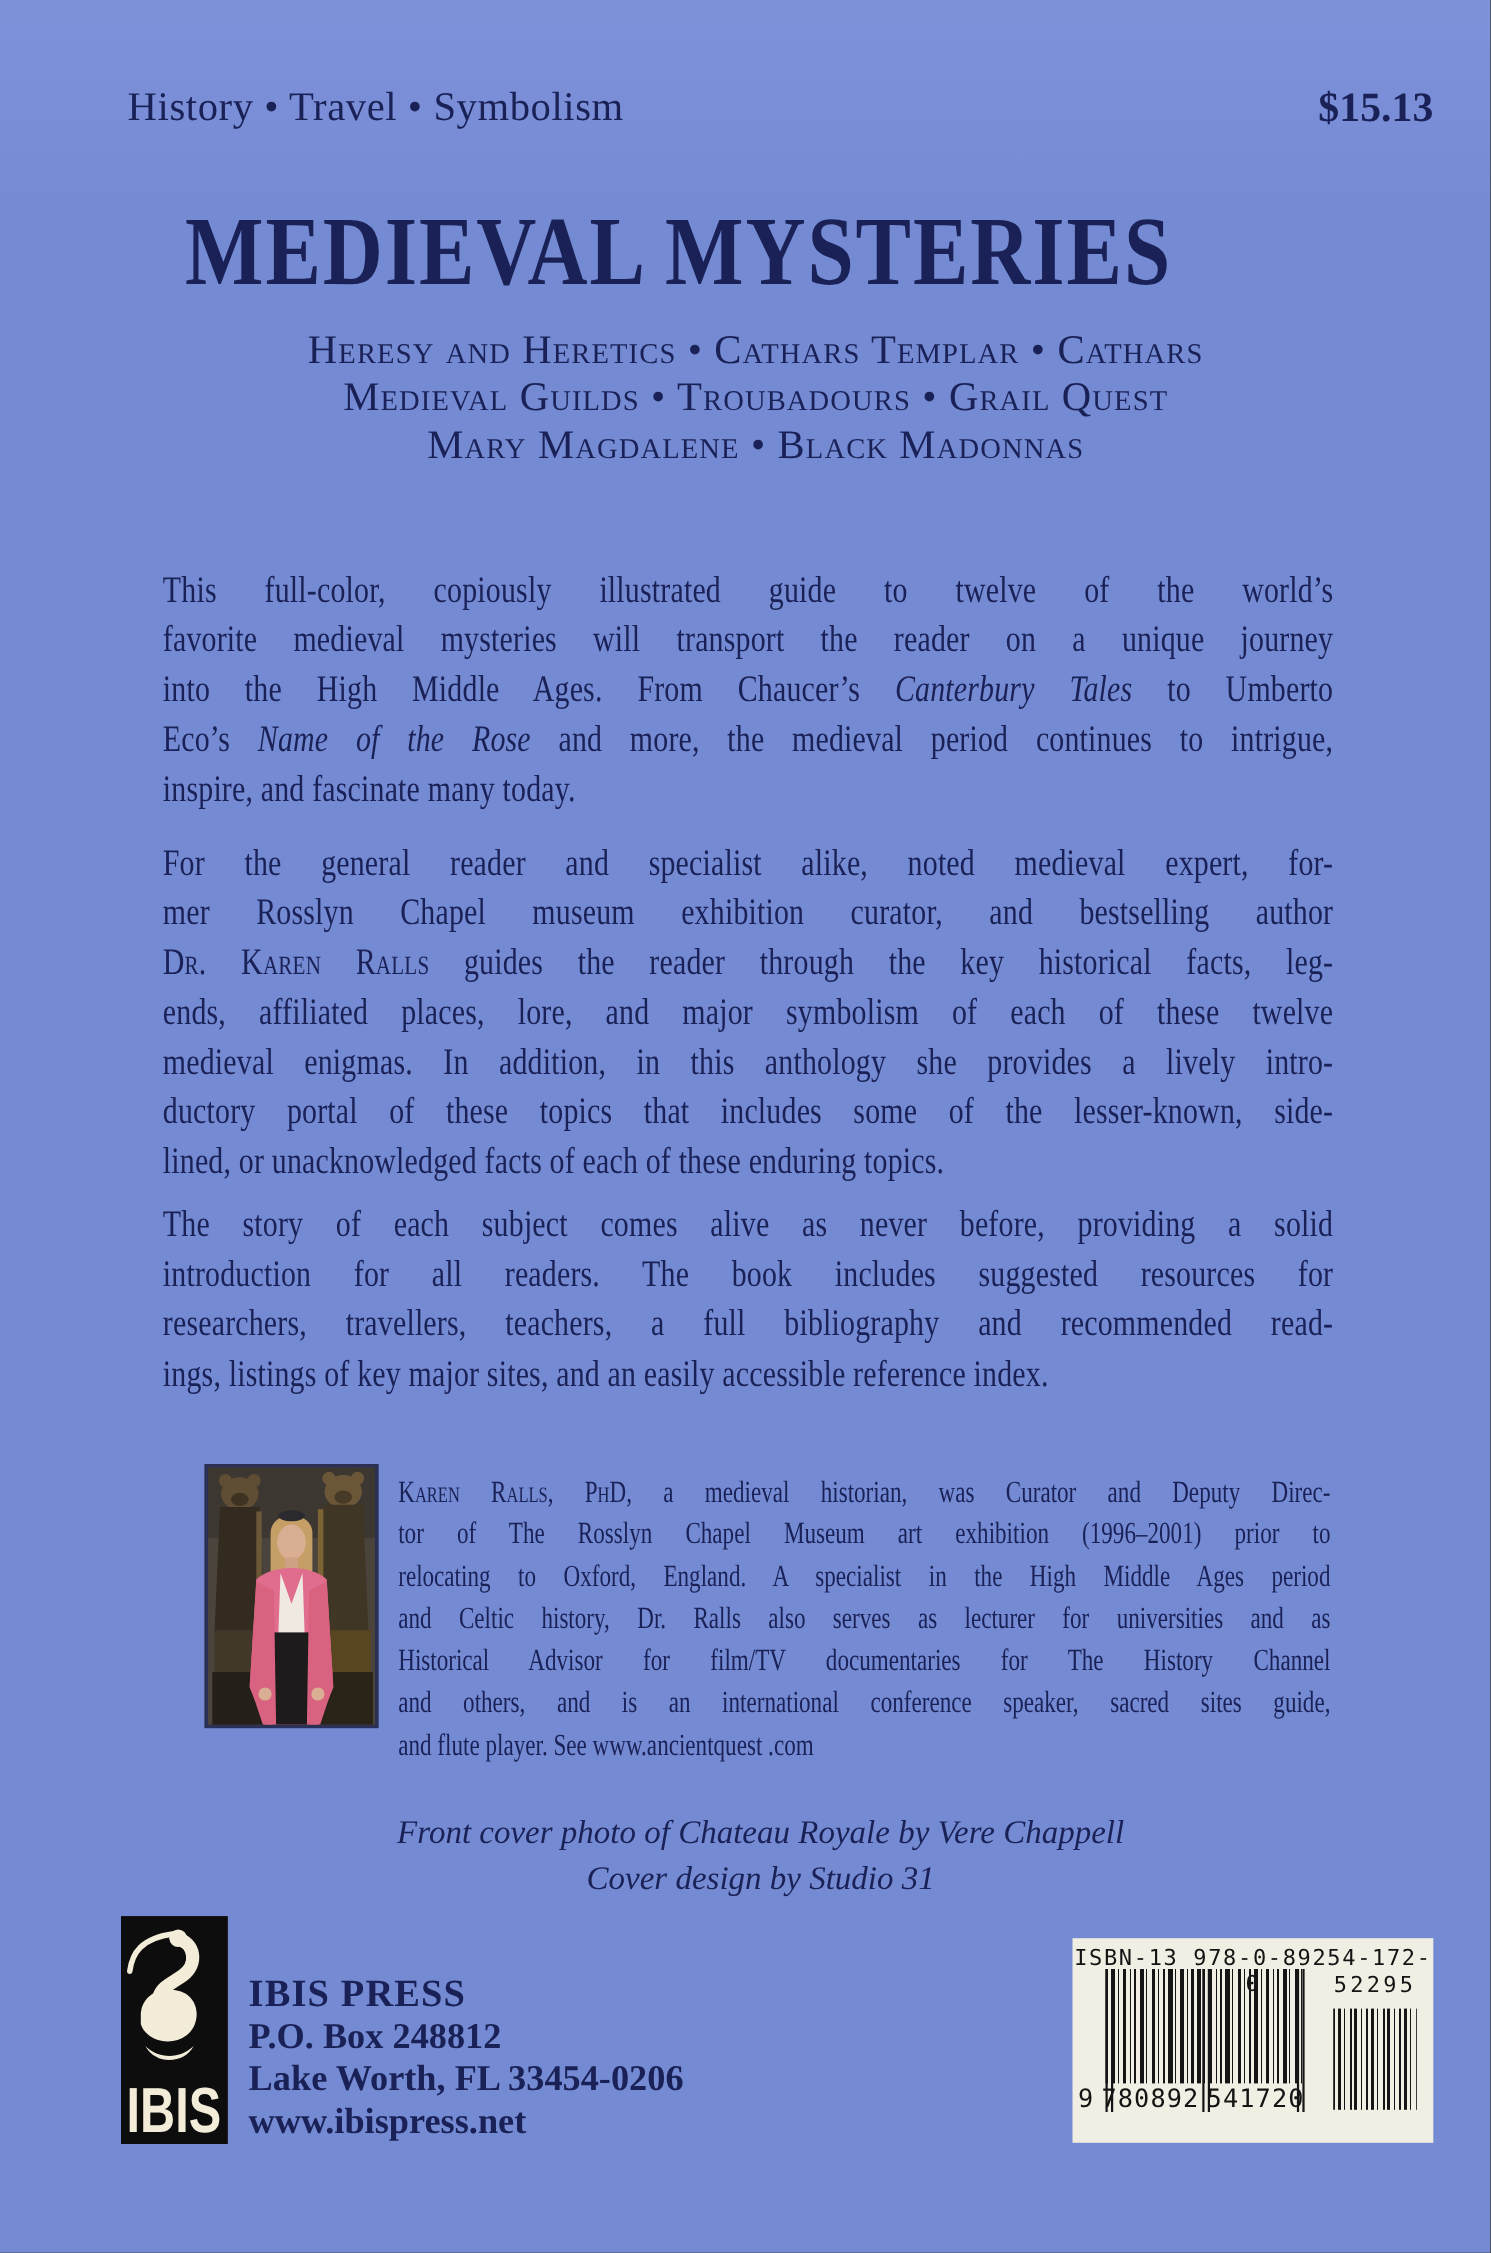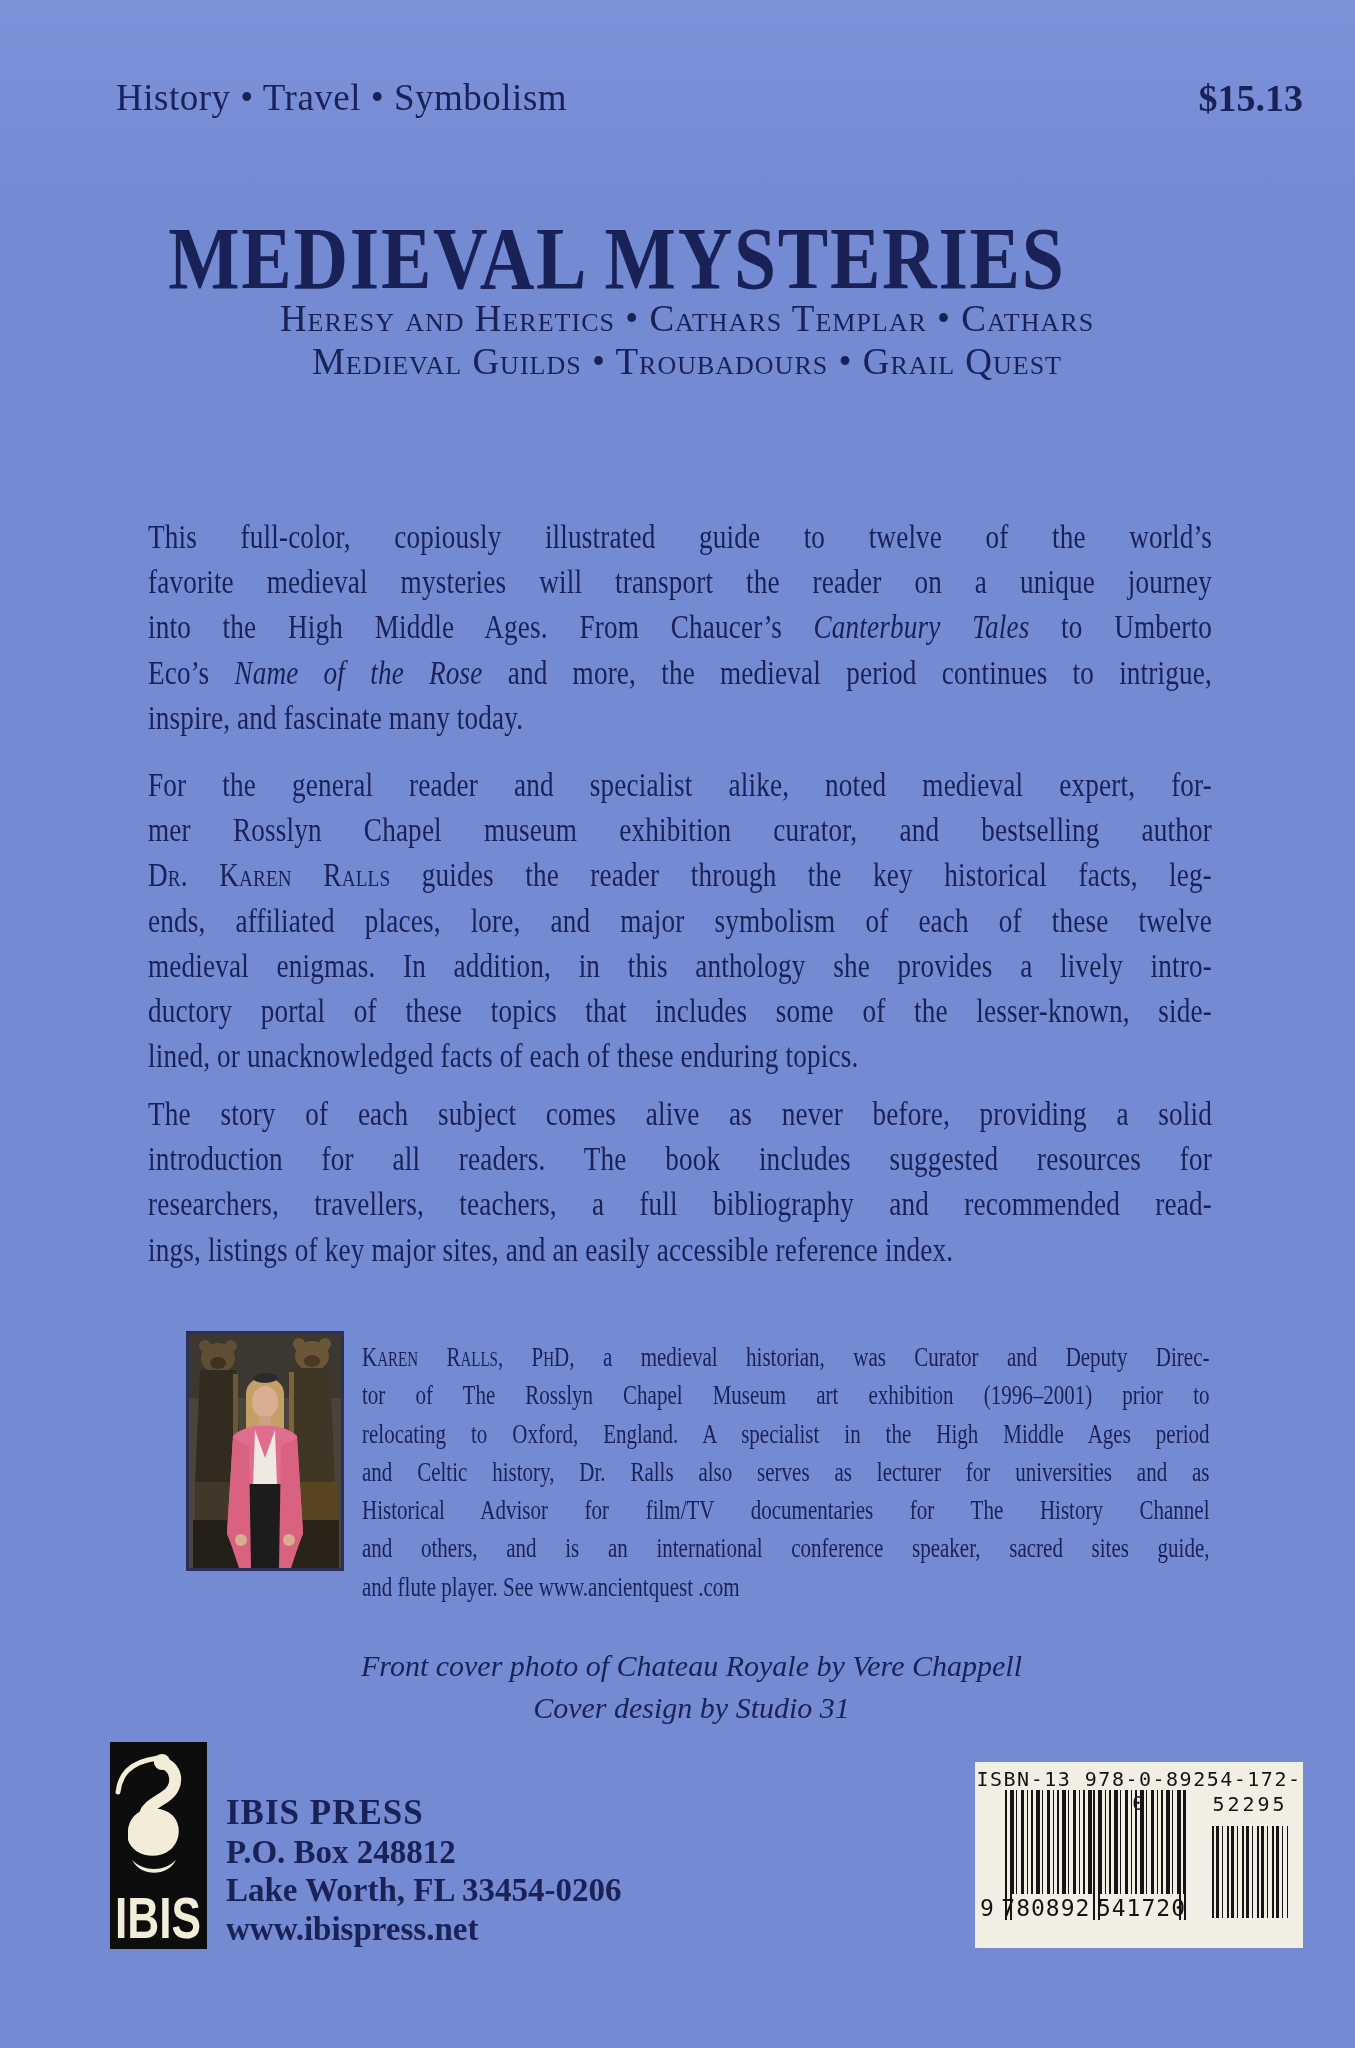"MEDIEVAL MYSTERIES" .title-wrap { margin-top: 29px -> none }
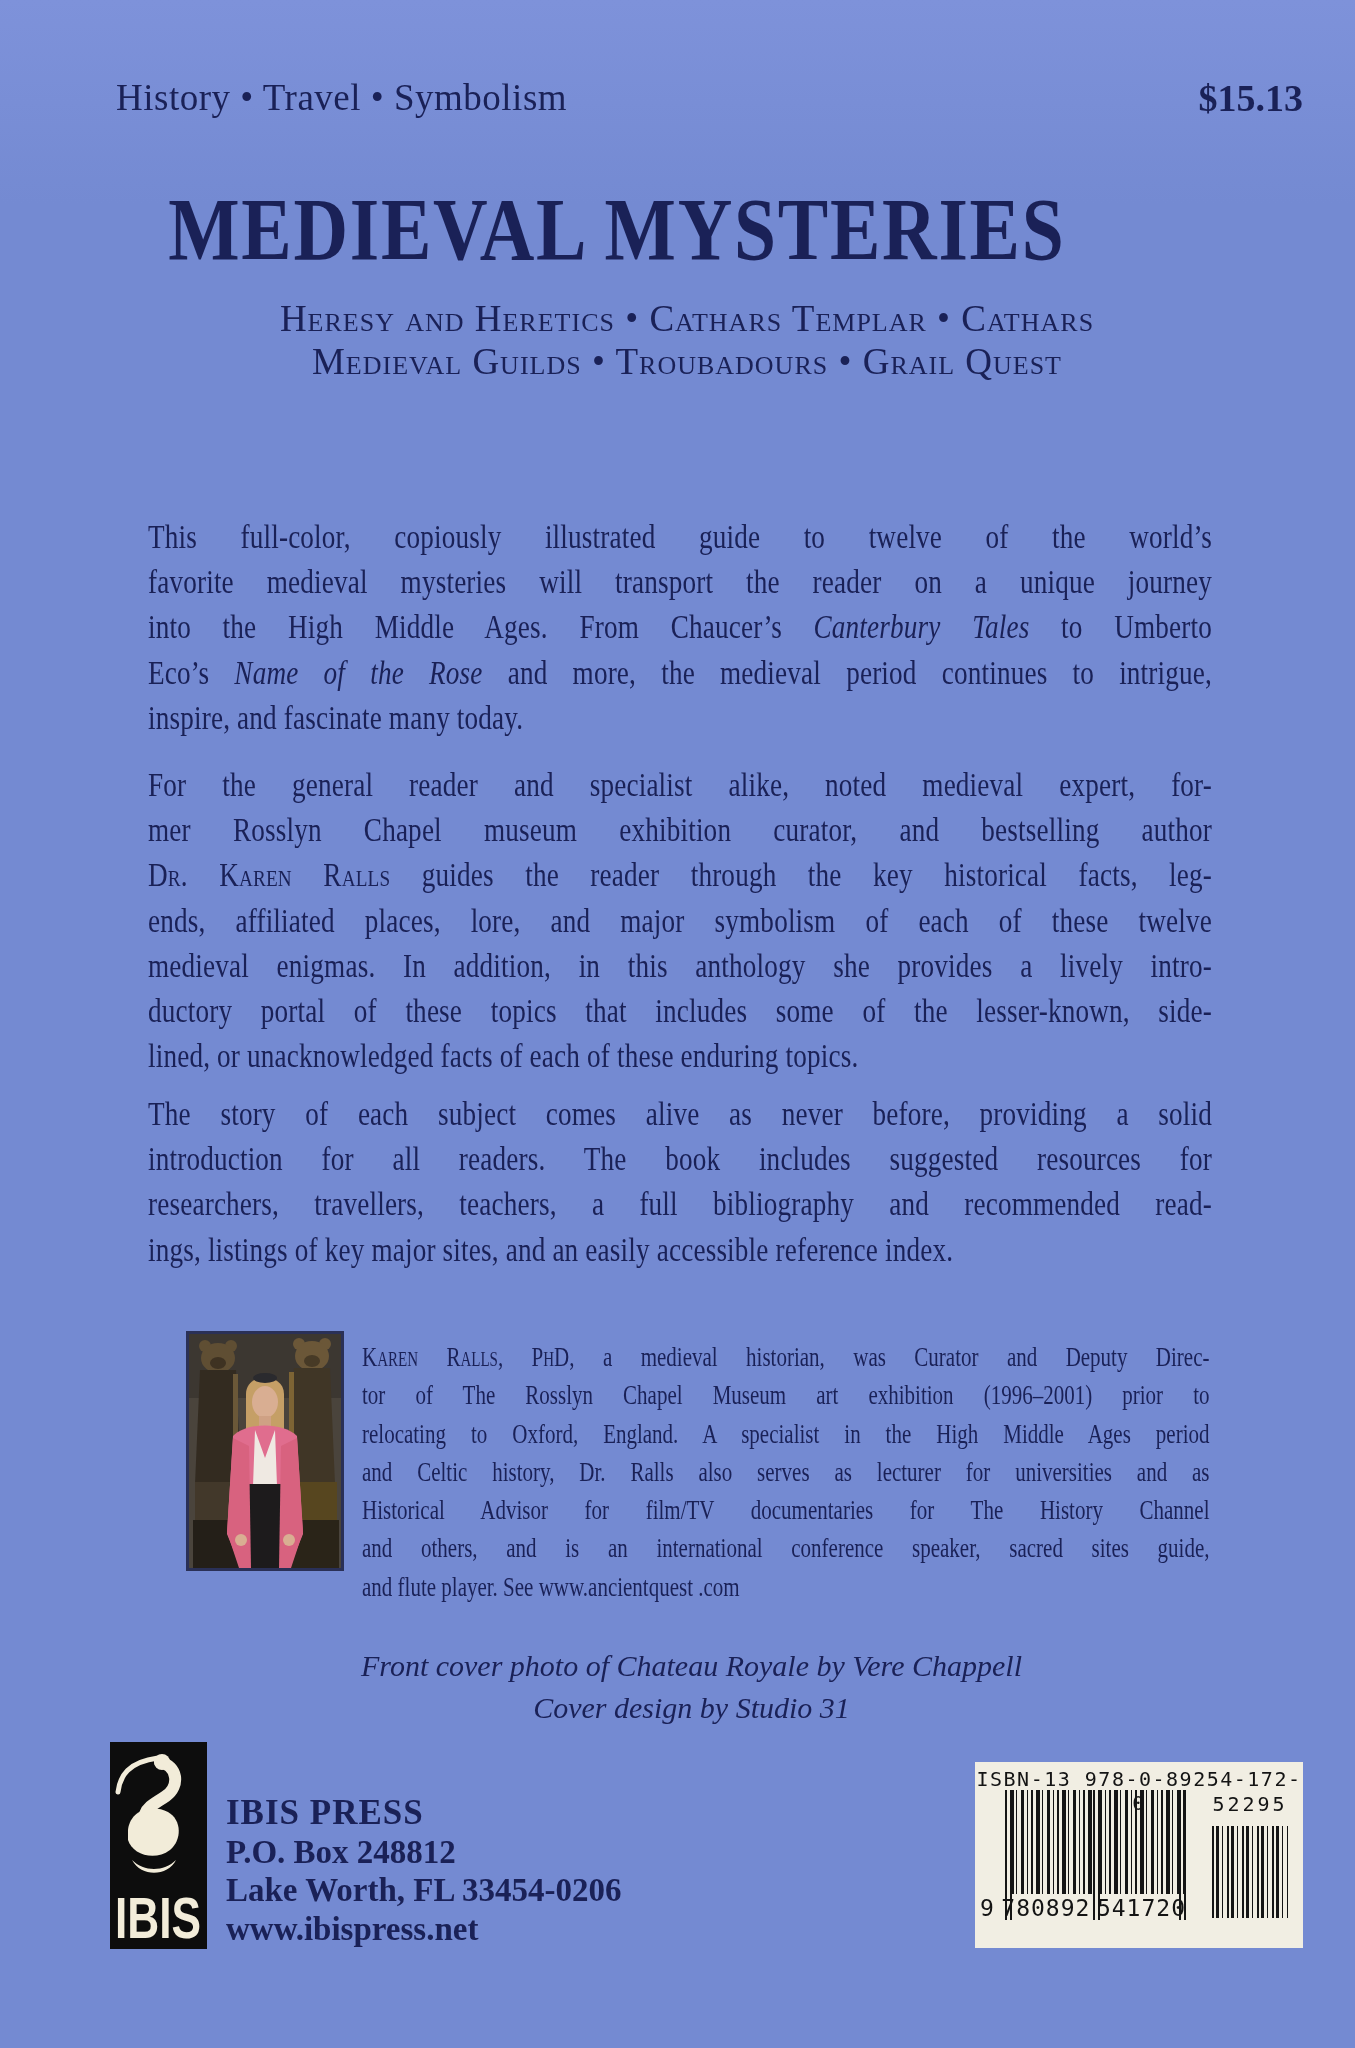"Mary Magdalene • Black Madonnas" div.topic-line { html: none -> <div>Mary Magdalene • Black Madonnas</div> }
